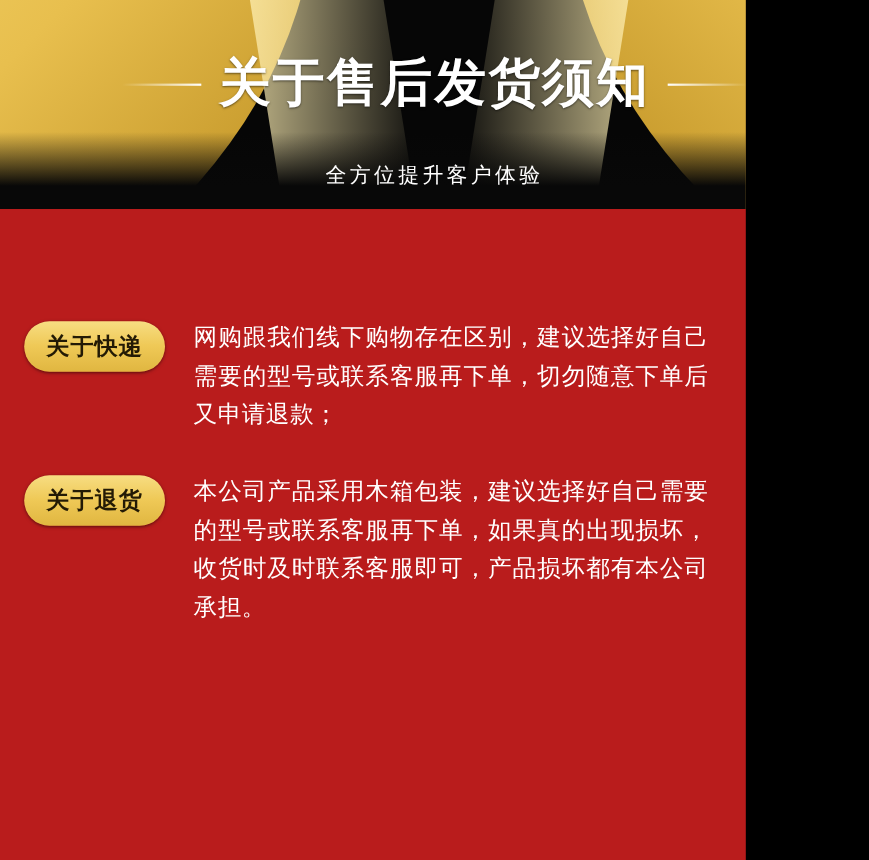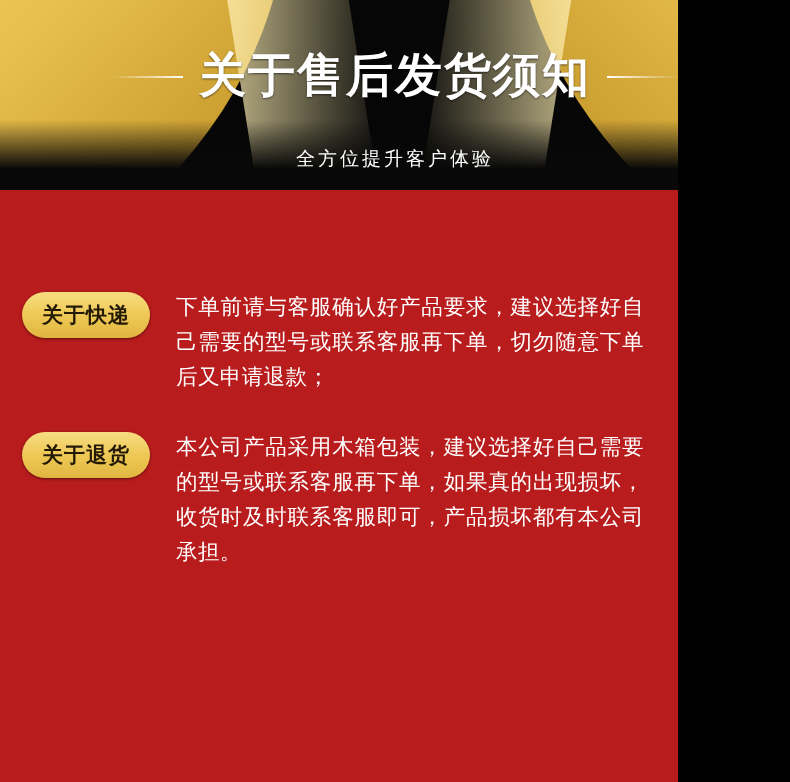"下单前请与客服确认好产品要求，建议选择好自己需要的型号或联系客服再下单，切勿随意" div.row-text { text: 下单前请与客服确认好产品要求 -> 网购跟我们线下购物存在区别 }
